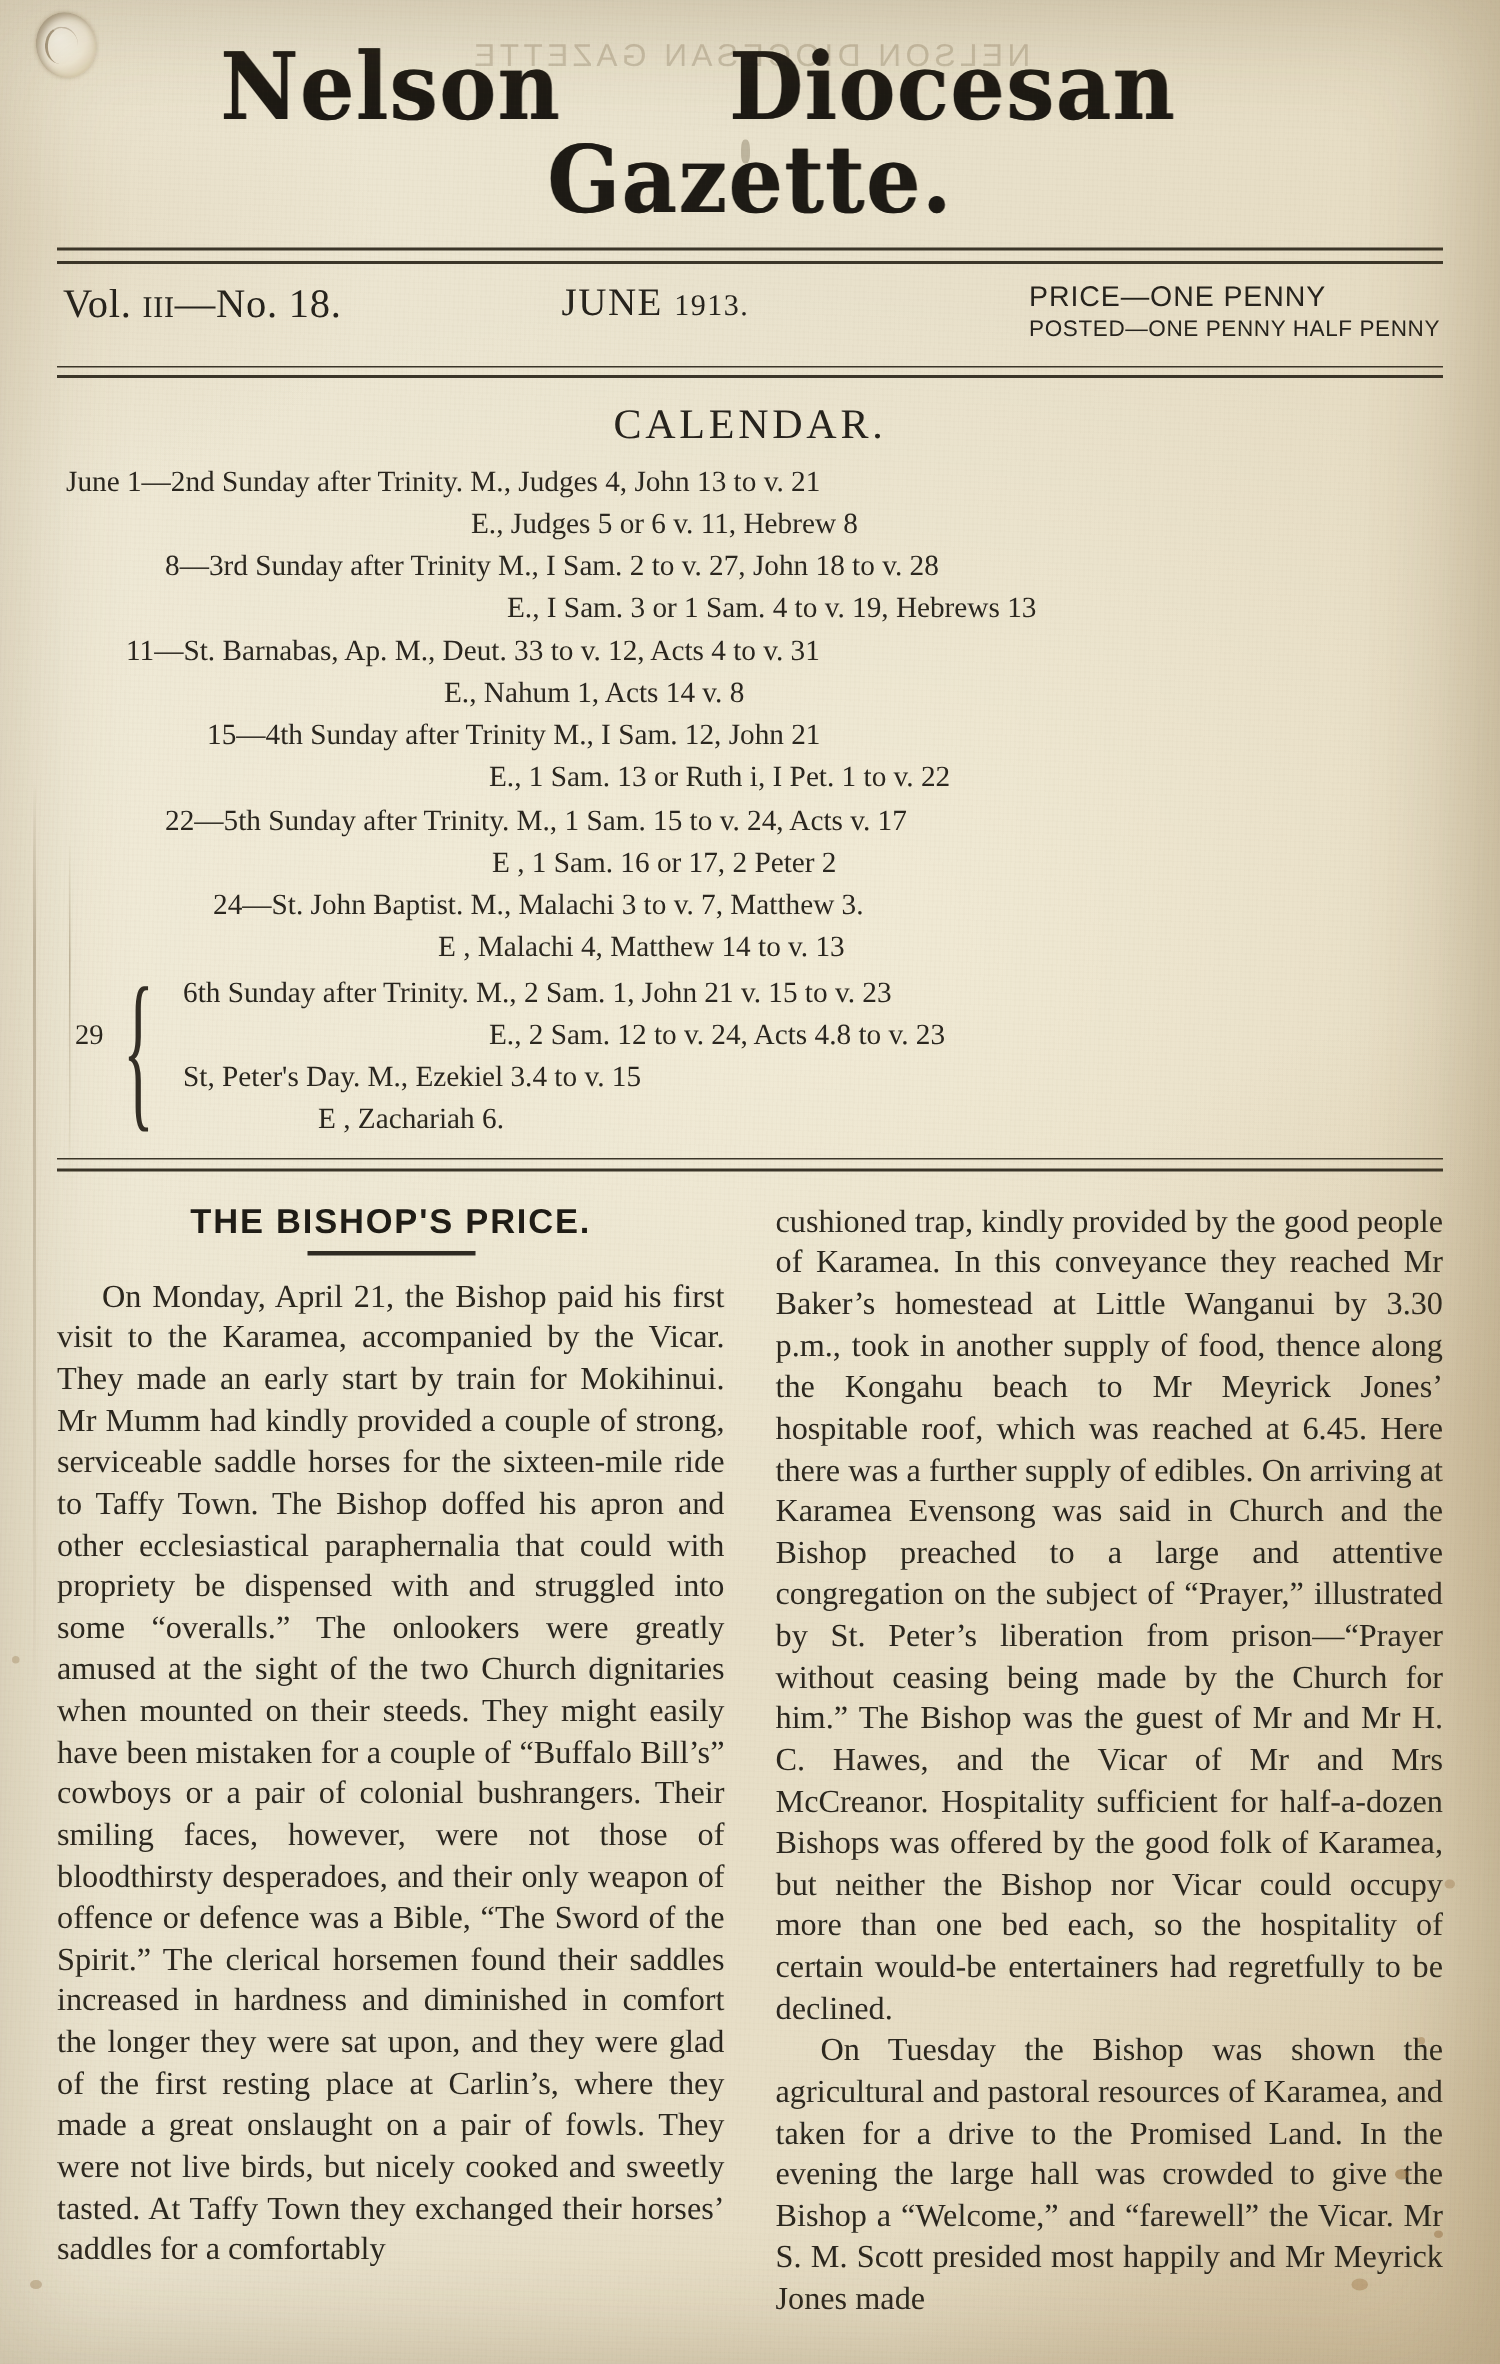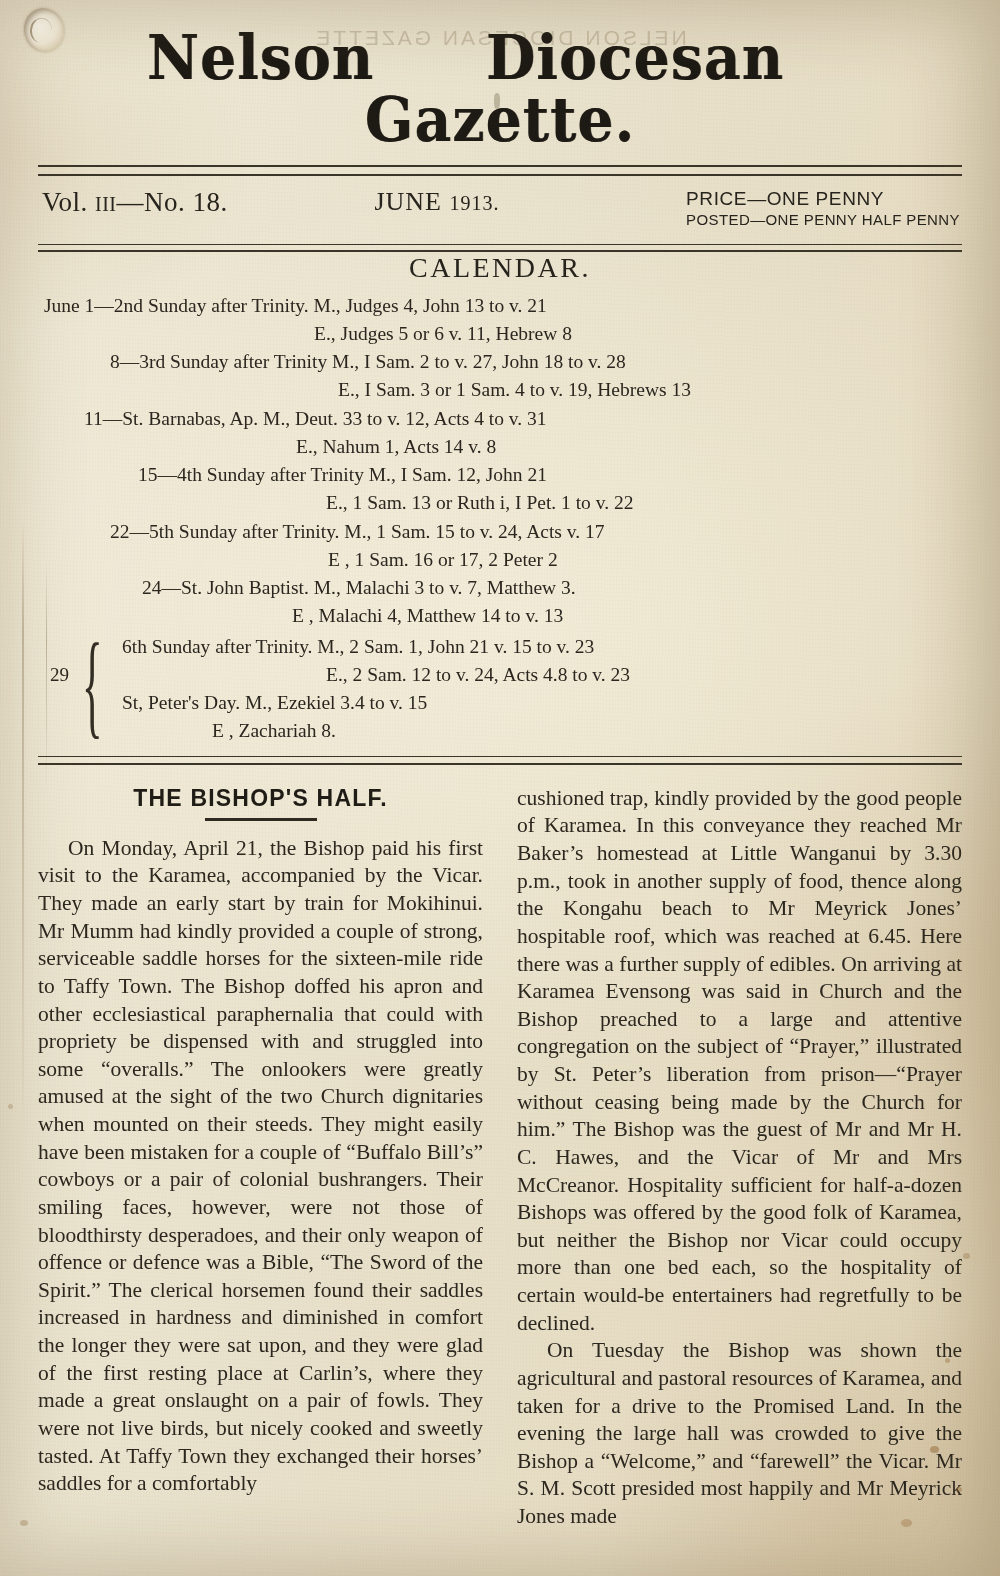"CALENDAR." .calendar-title { margin: 0 0 8px 0 -> 16px 0 8px 0 }
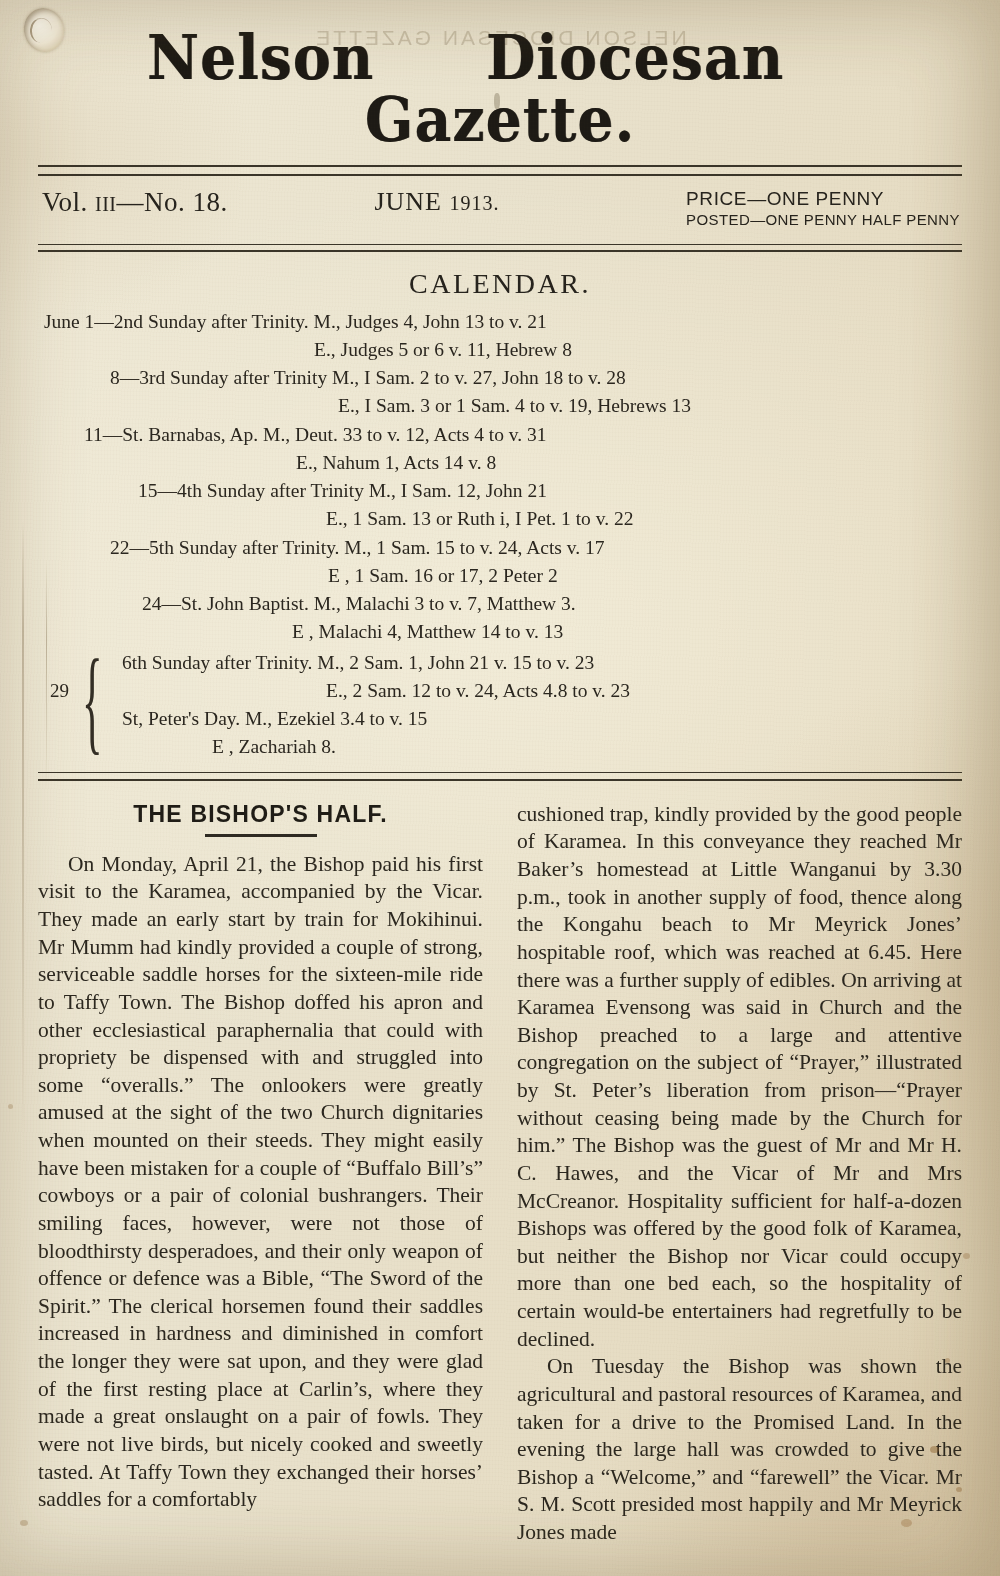"E , Zachariah 8." div.br { text: 8 -> 6 }
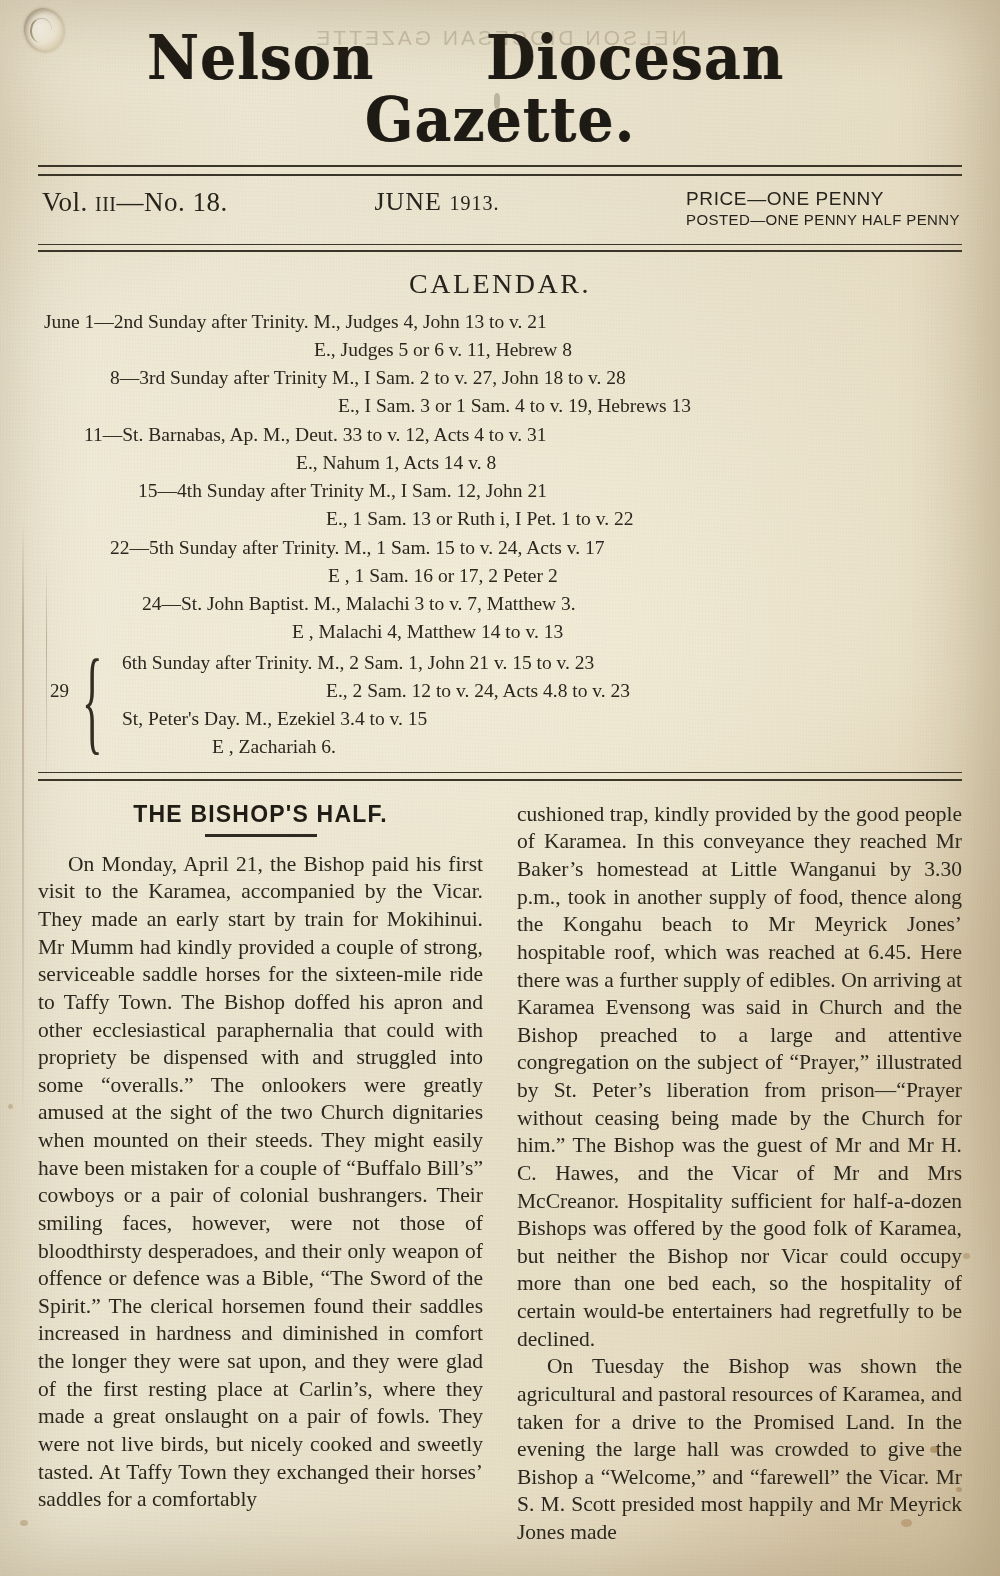"THE BISHOP'S HALF." div.art-title { text: HALF -> PRICE }
